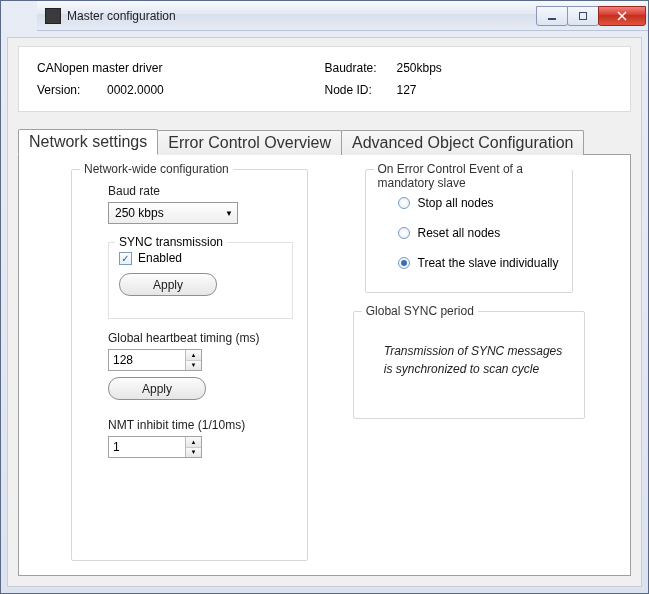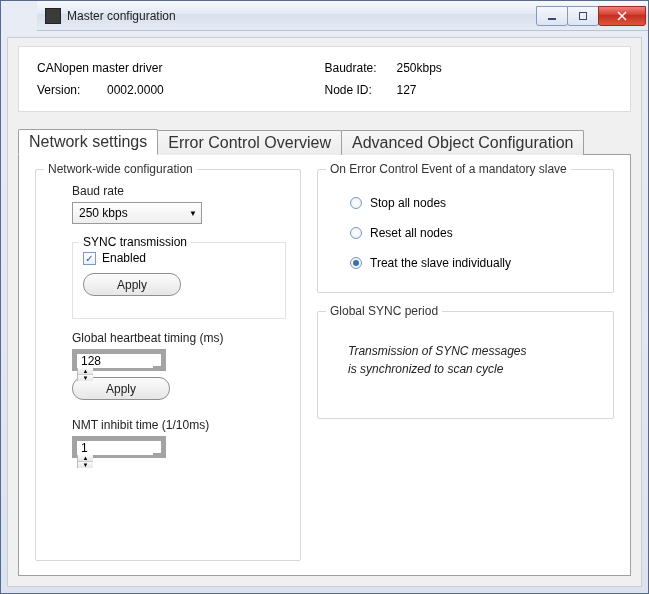"Network-wide configuration" .left-col { margin-left: none -> 36px; width: 266px -> 237px }
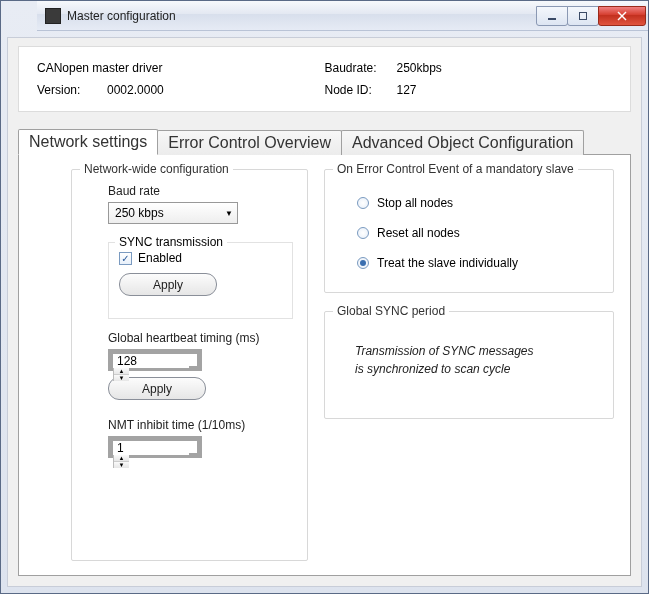"On Error Control Event of" .right-col { align-items: none -> center }
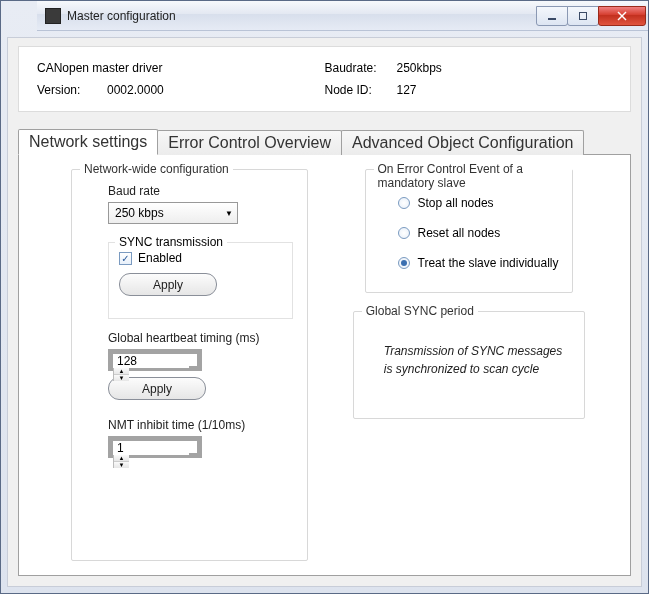"128" .spinner { border: 5px solid #a3a3a3 -> 1px solid #a3a3a3; flex-direction: column -> none }
